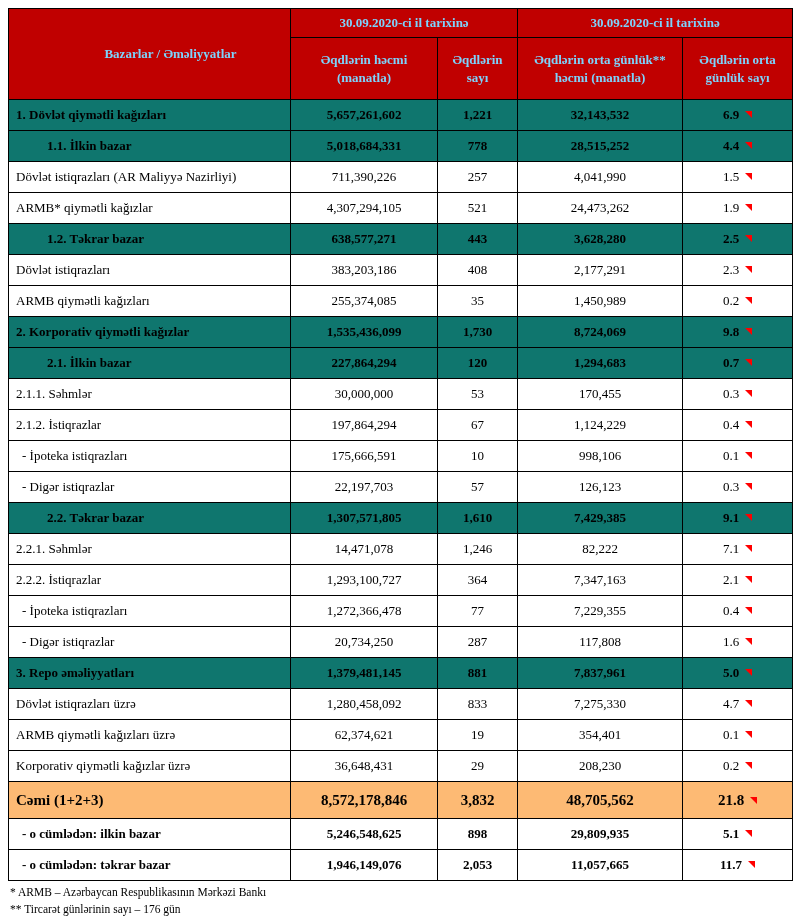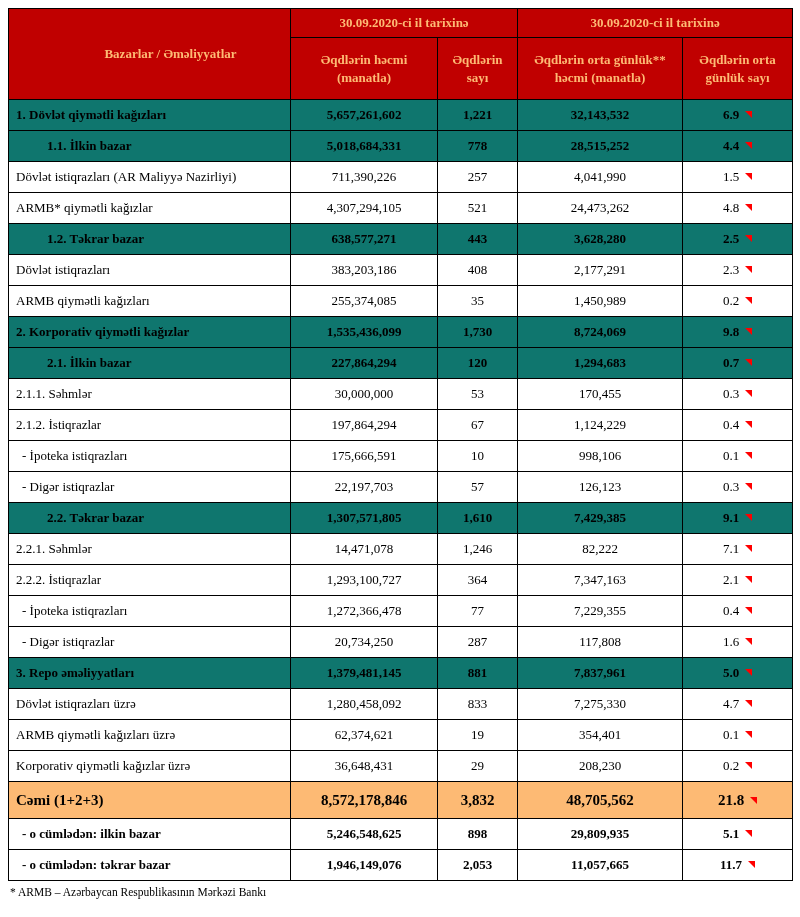"30.09.2020-ci il tarixinə" thead th { color: #fdba74 -> #7dd3fc }
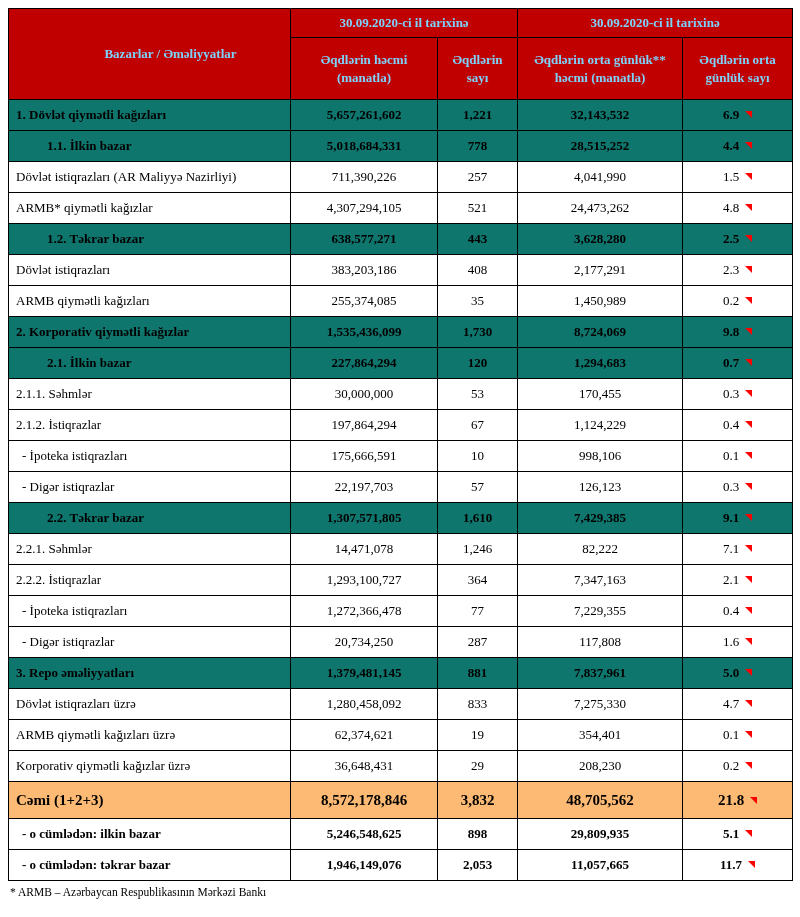"4.8" span { text: 4.8 -> 1.9 }
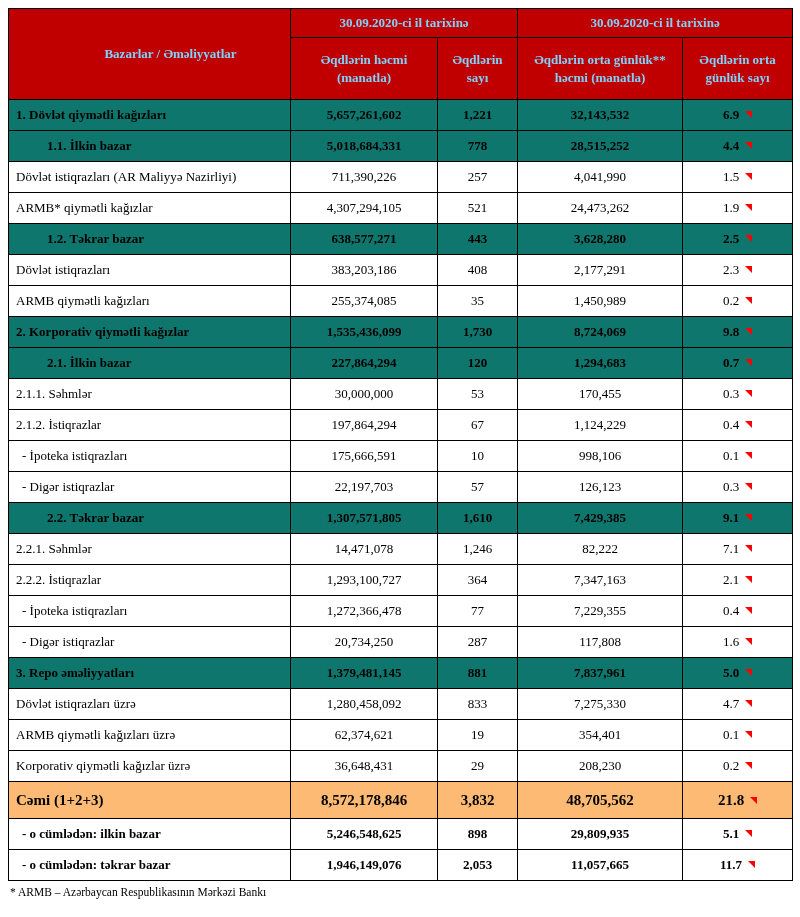"** Tircarət günlərinin sayı –" div { html: none -> <div>** Tircarət günlərinin sayı – 176 gün</div> }
